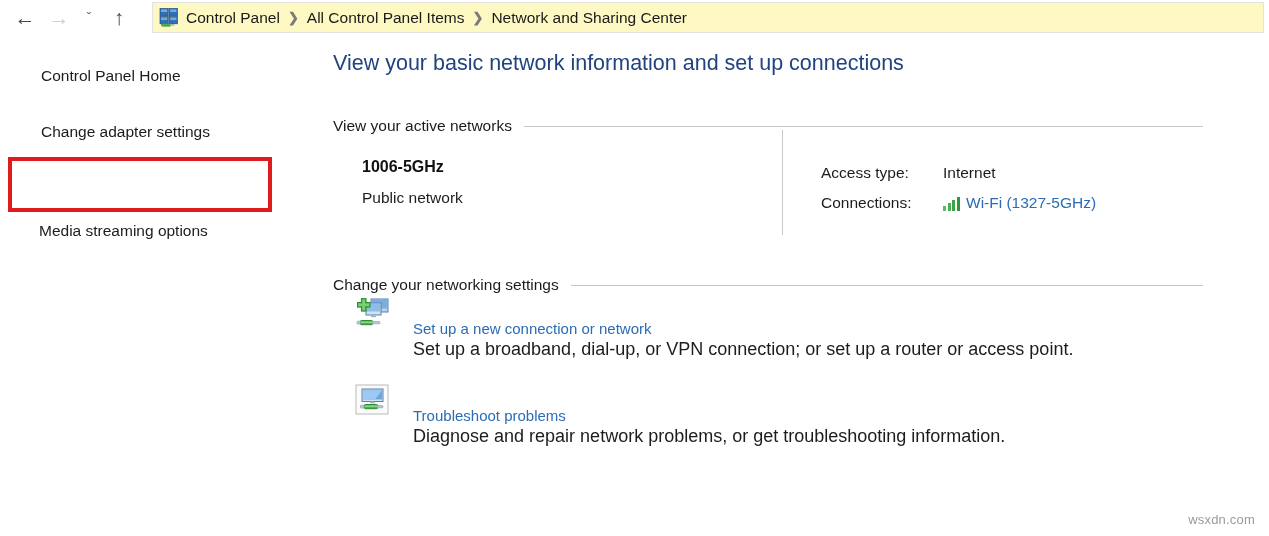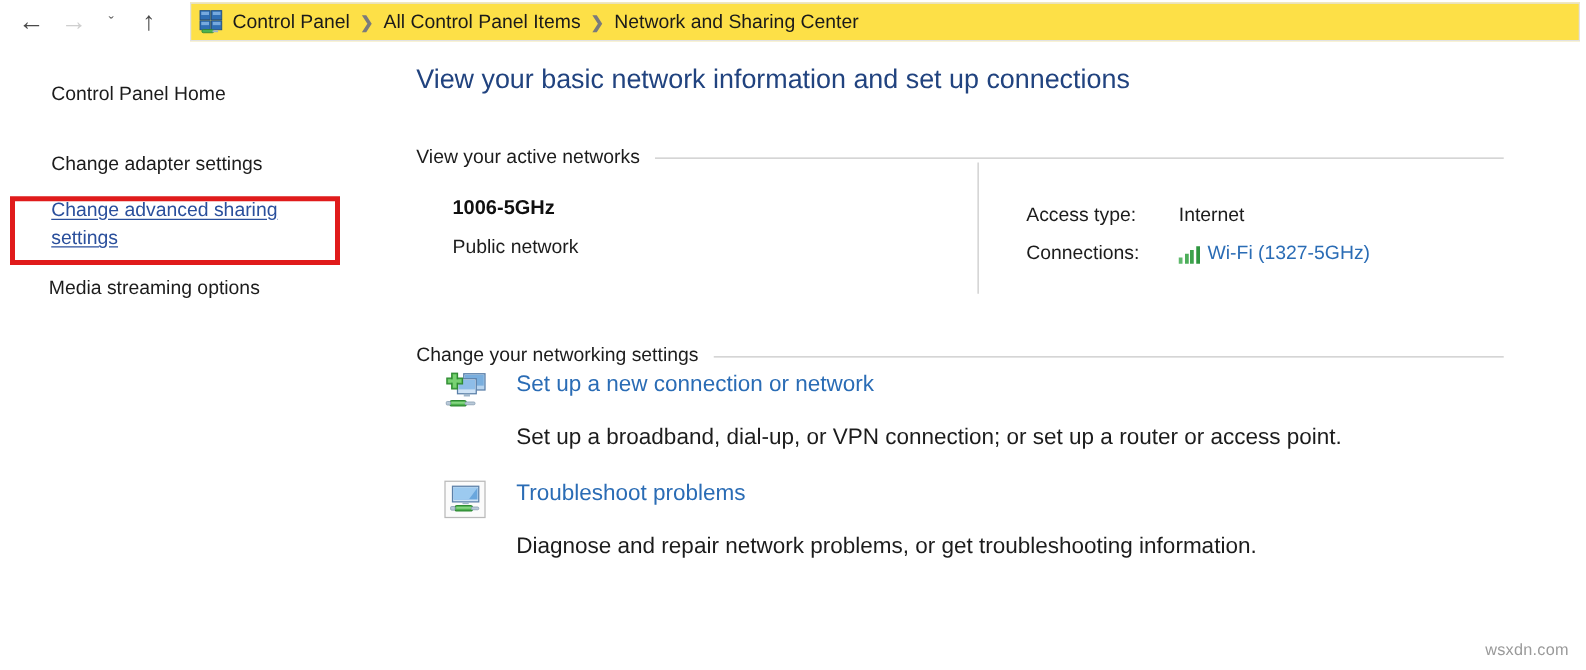"Control Panel" #crumbbox { background: #fde047 -> #fef9c3 }
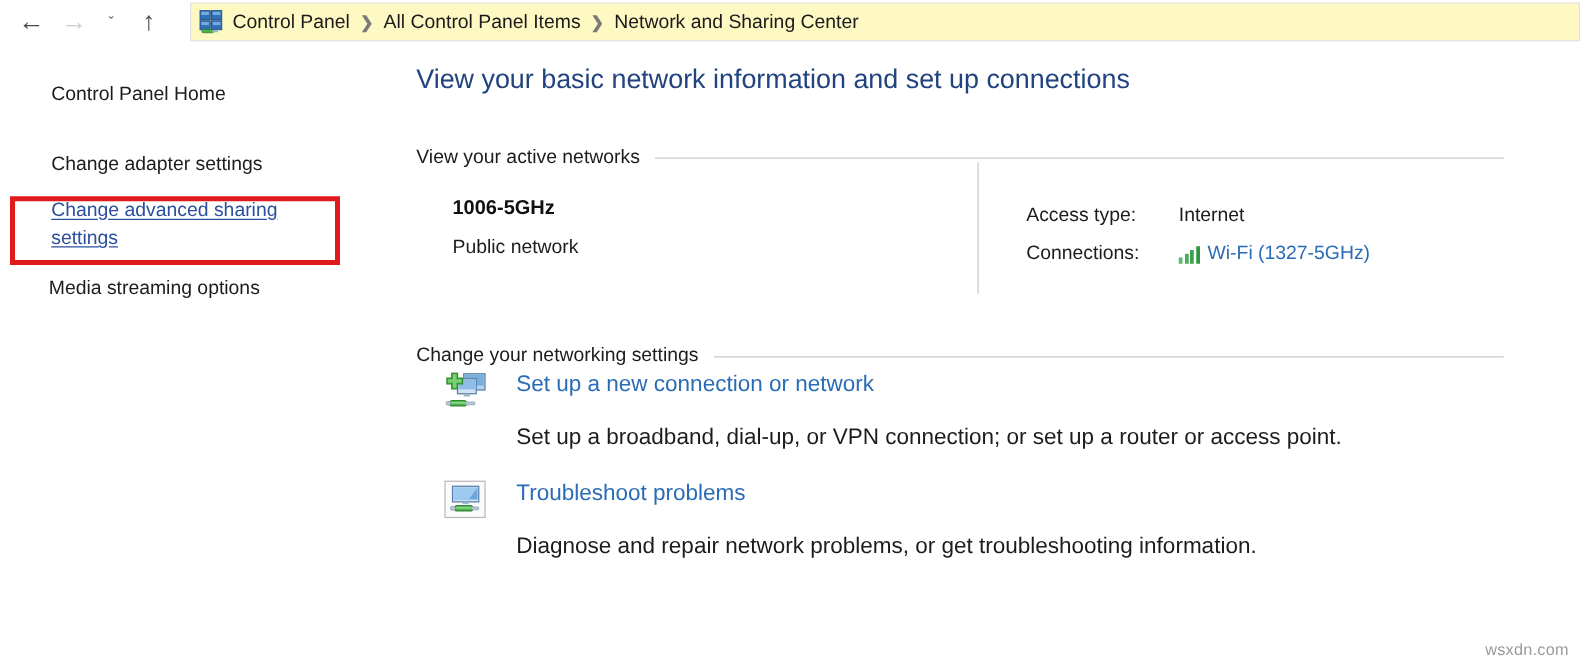"Change advanced sharing settings" div.nav-link { html: <div>Change advanced sharing settings</div> -> none }
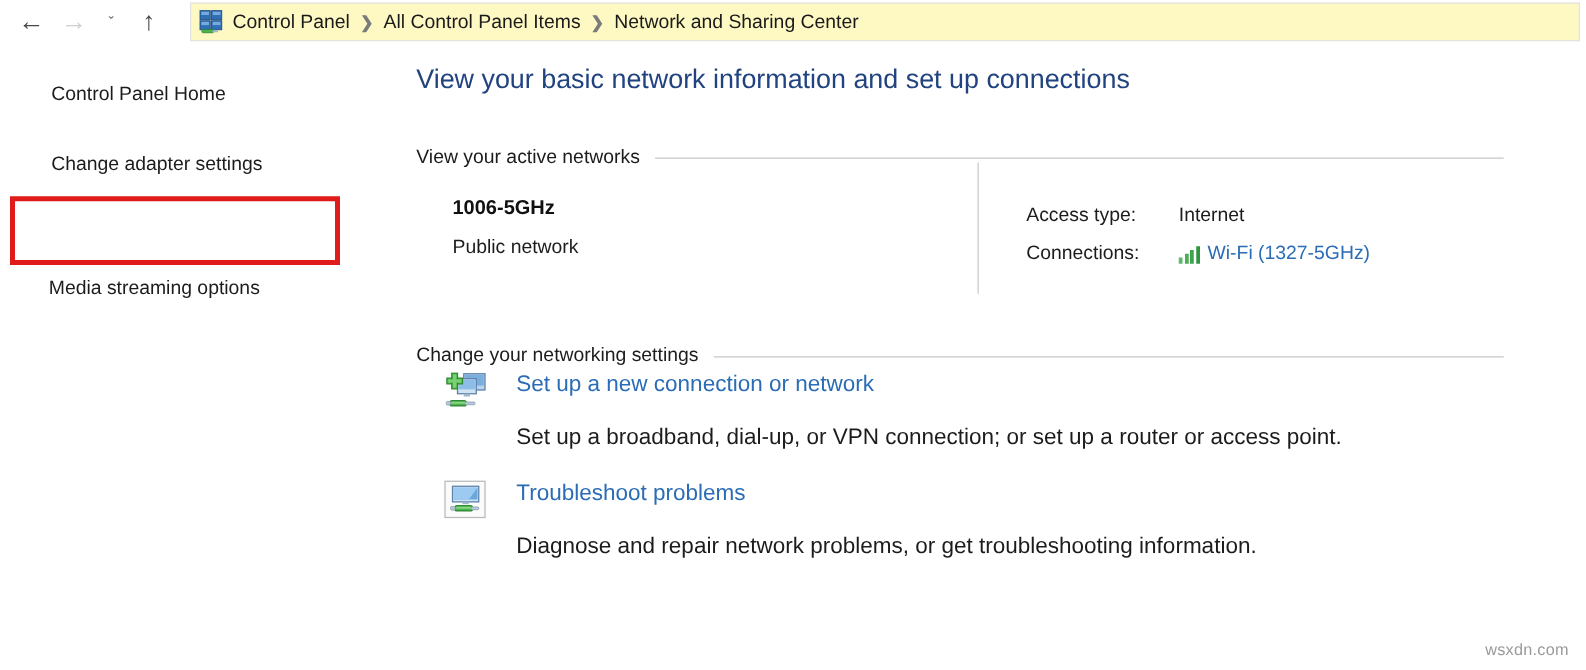"Set up a new connection" .task-link { font-size: 18px -> 15px; top: 1px -> 24px }
